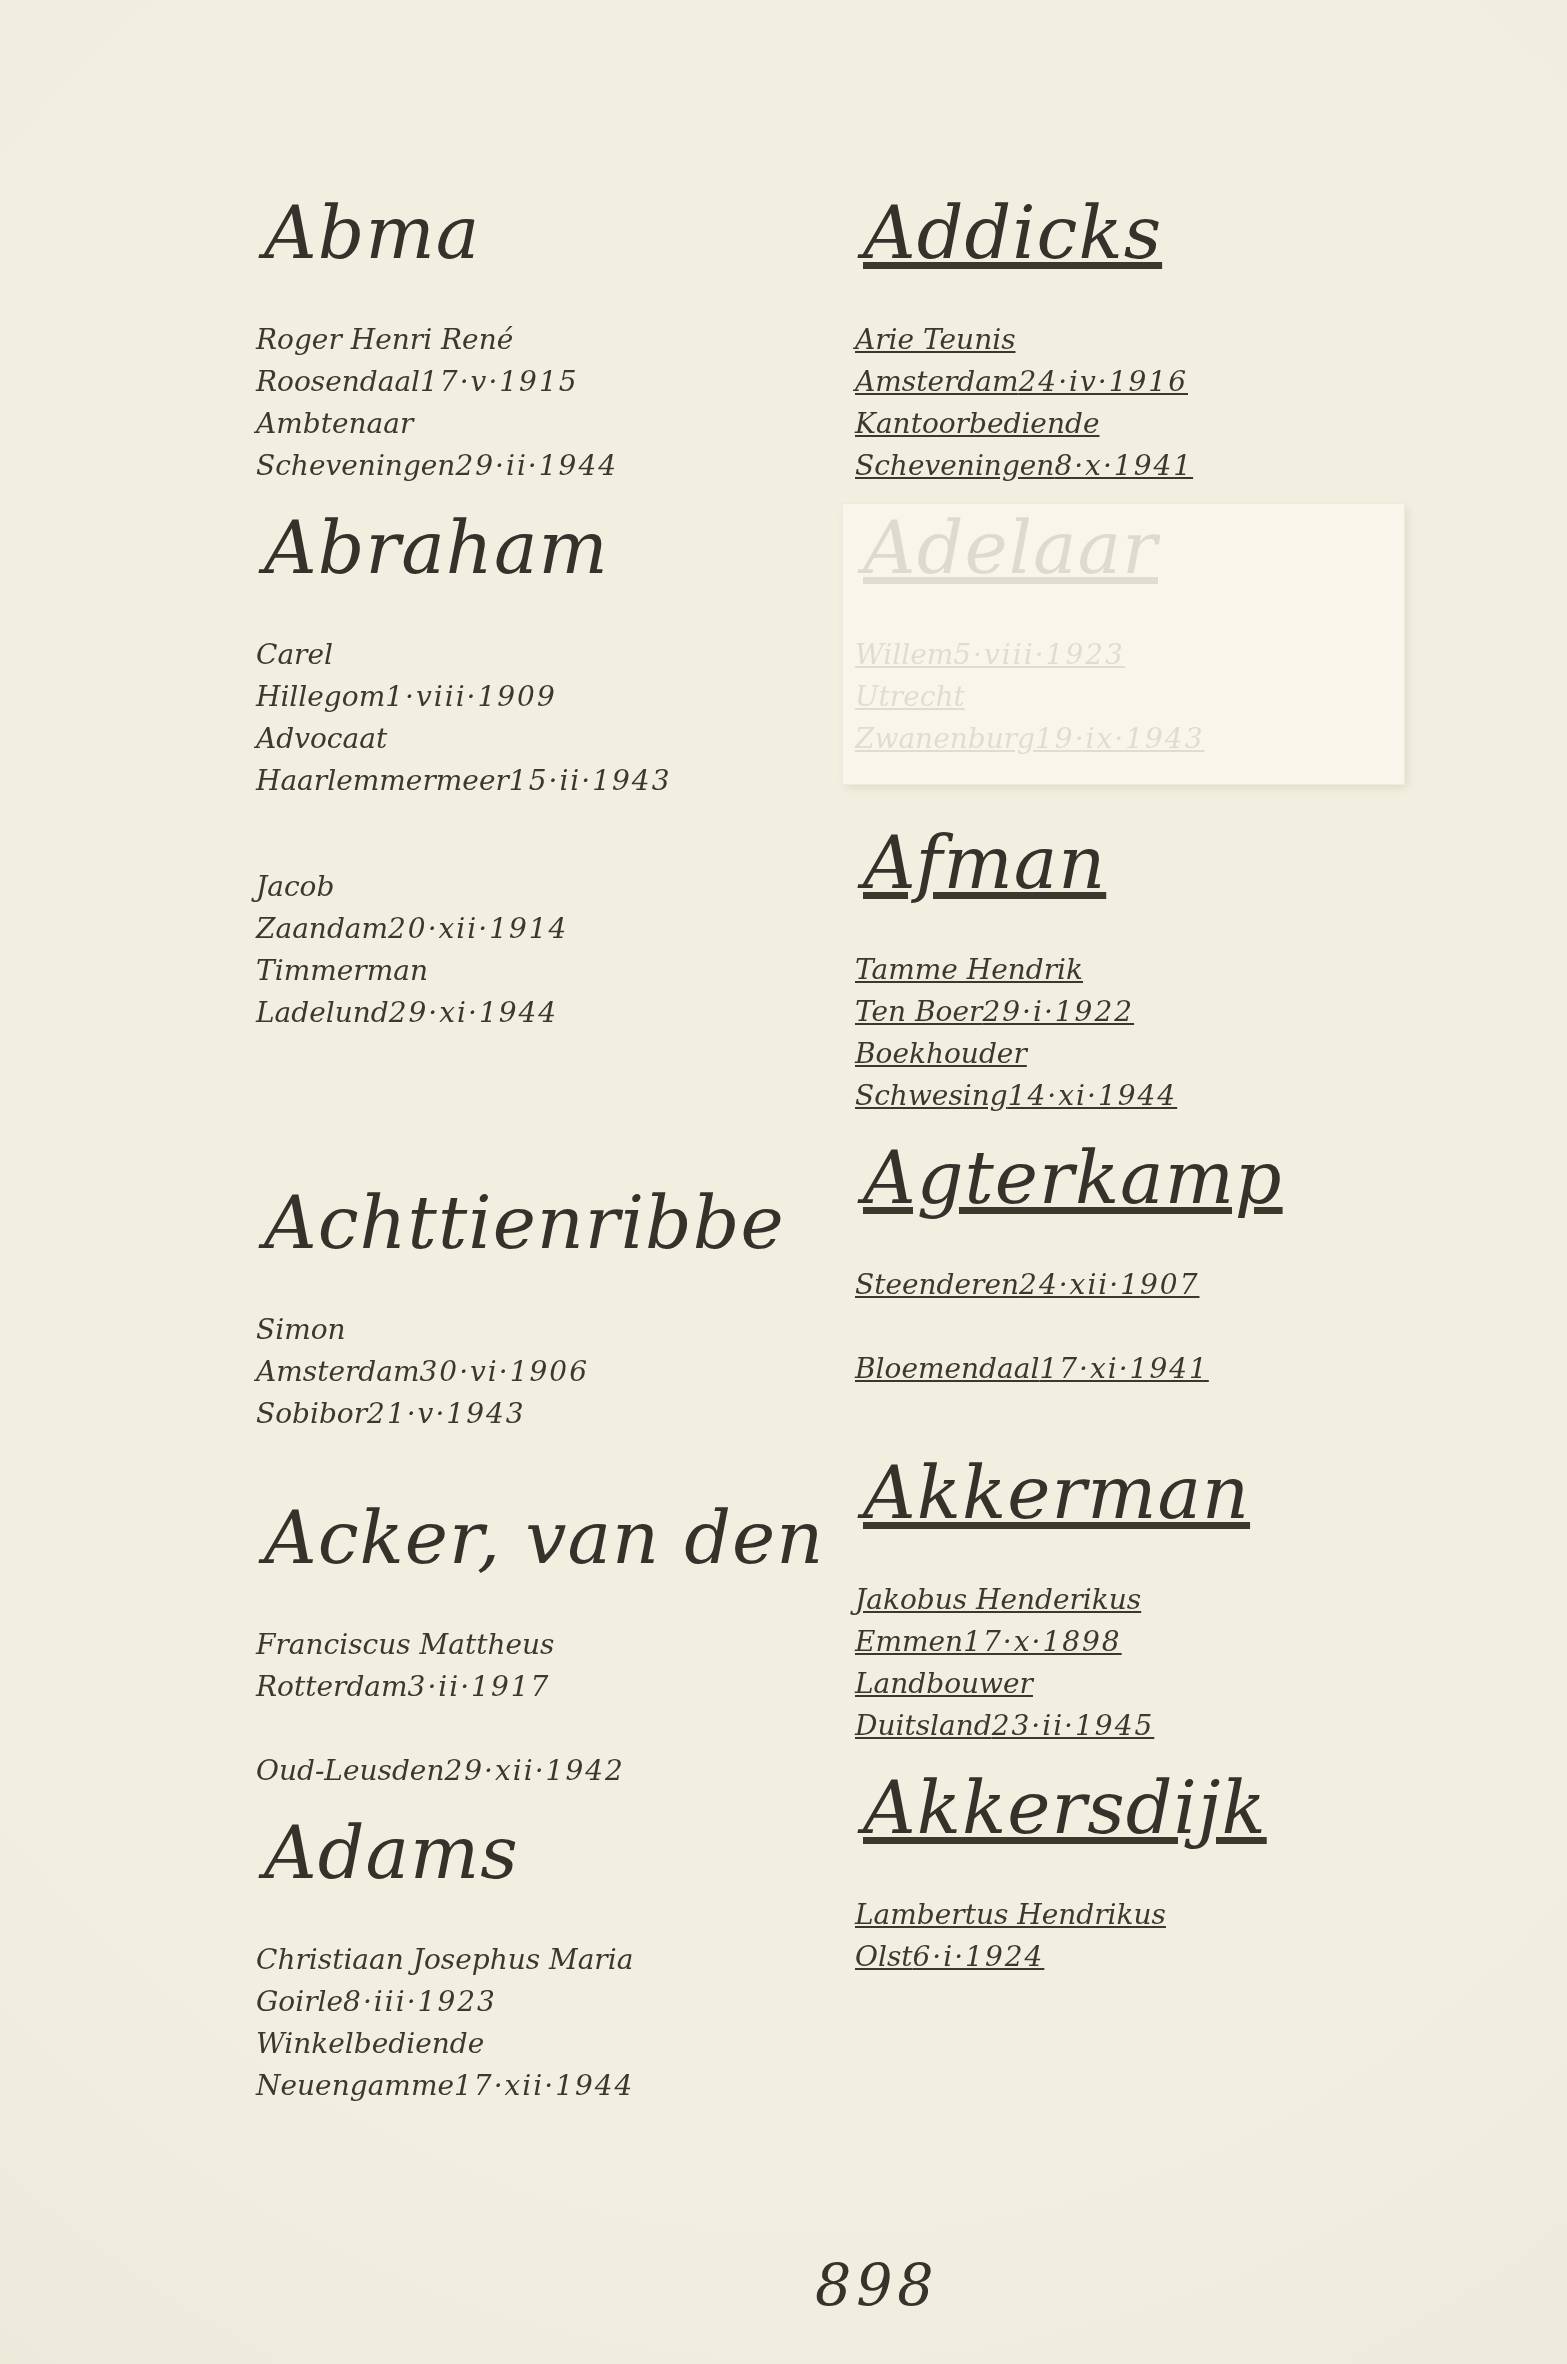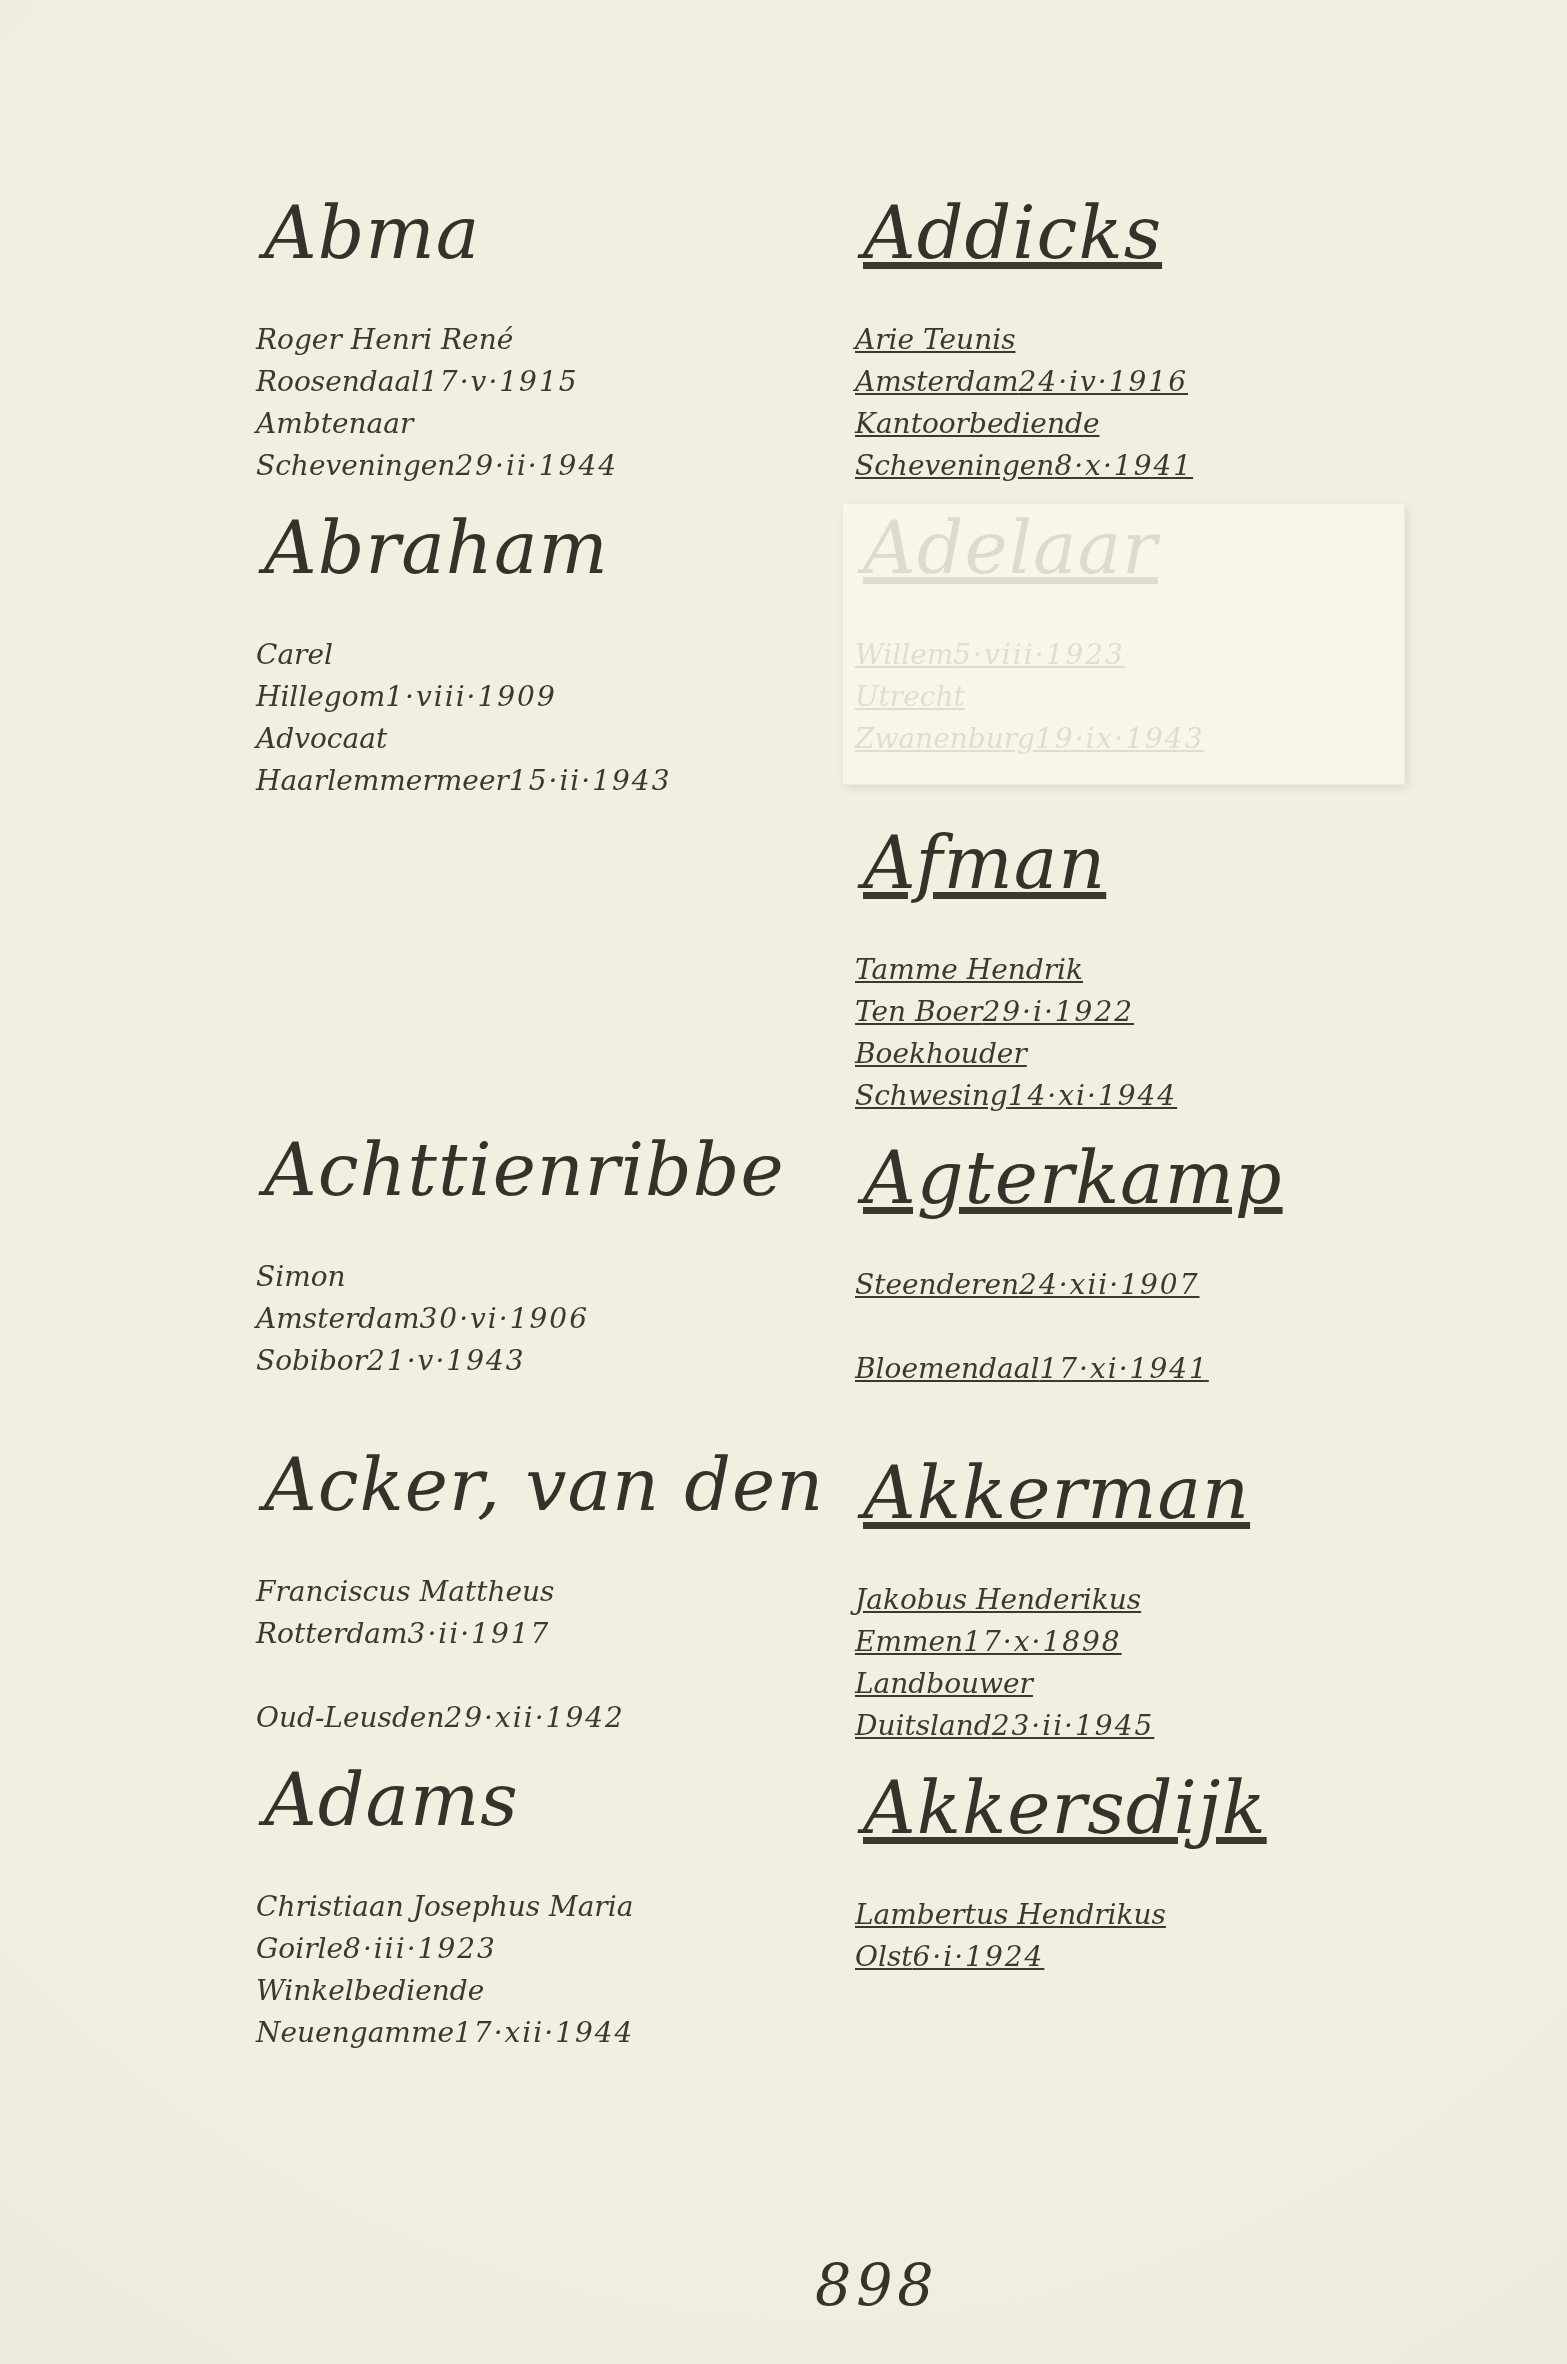"Jacob" div.lines { html: none -> <div> <div> <span>Jacob</span> <span></span> </div> <div> <span>Zaandam</span> <span>20·xii·1914</span> </div> <div> <span>Timmerman</span> <span></span> </div> <div> <span>Ladelund</span> <span>29·xi·1944</span> </div> </div> }
